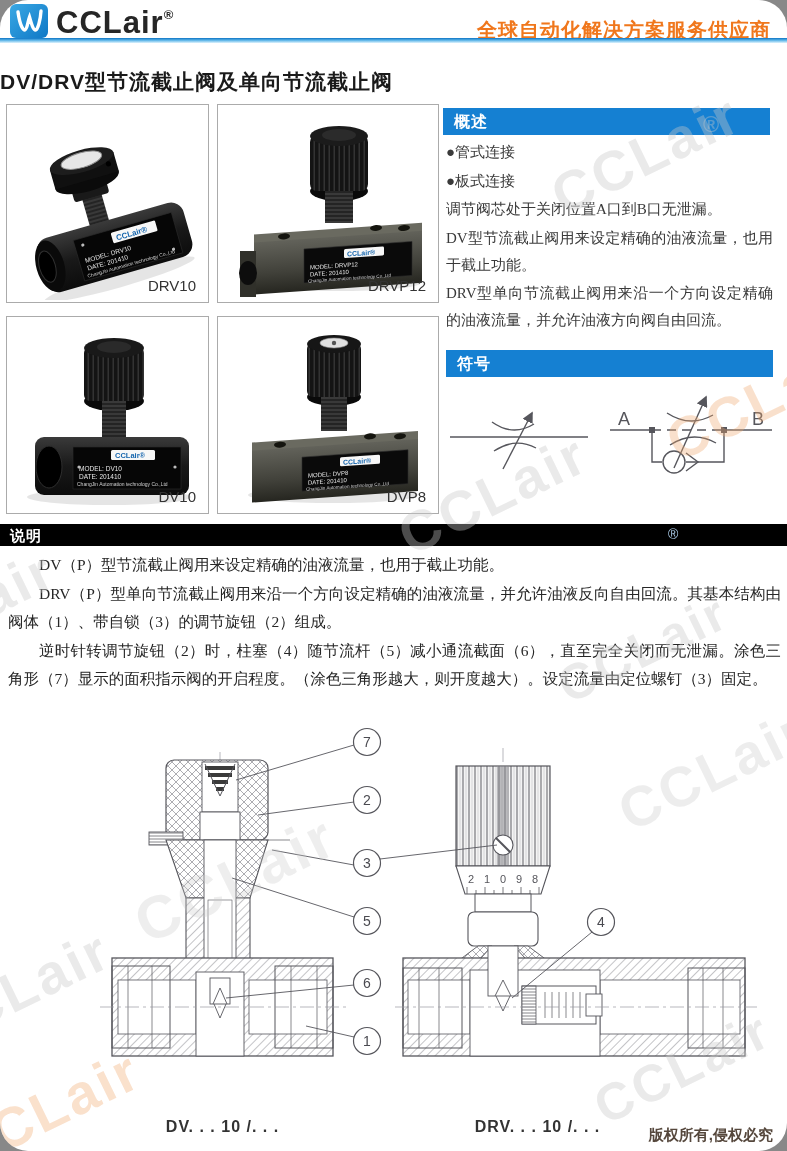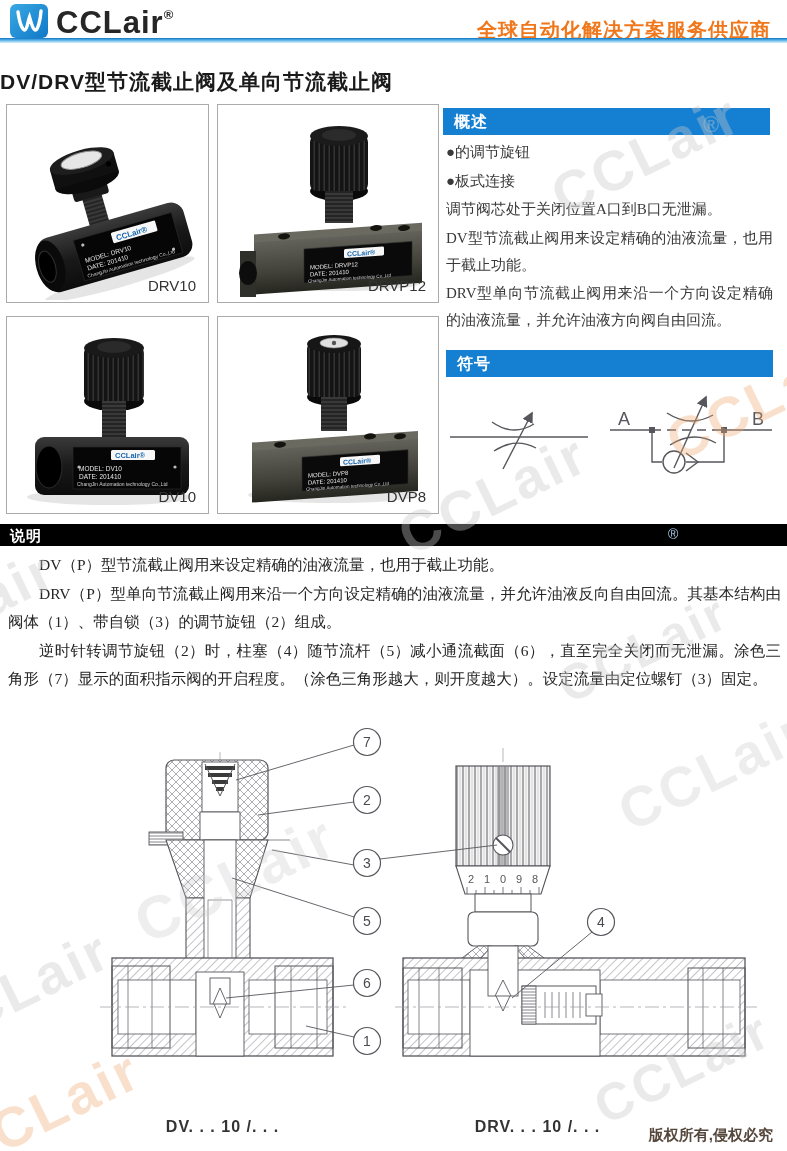"CCLair®" .page { border-radius: none -> 28px }
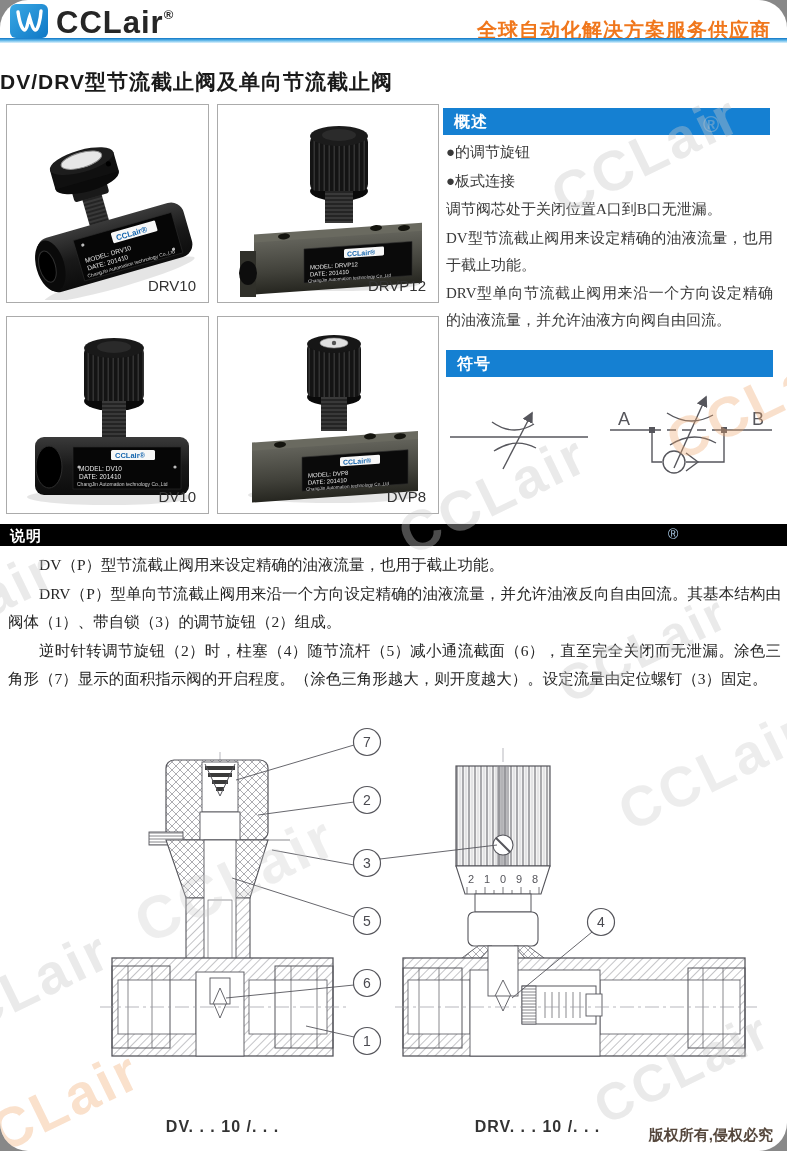"的调节旋钮" span { text: 的调节旋钮 -> 管式连接 }
